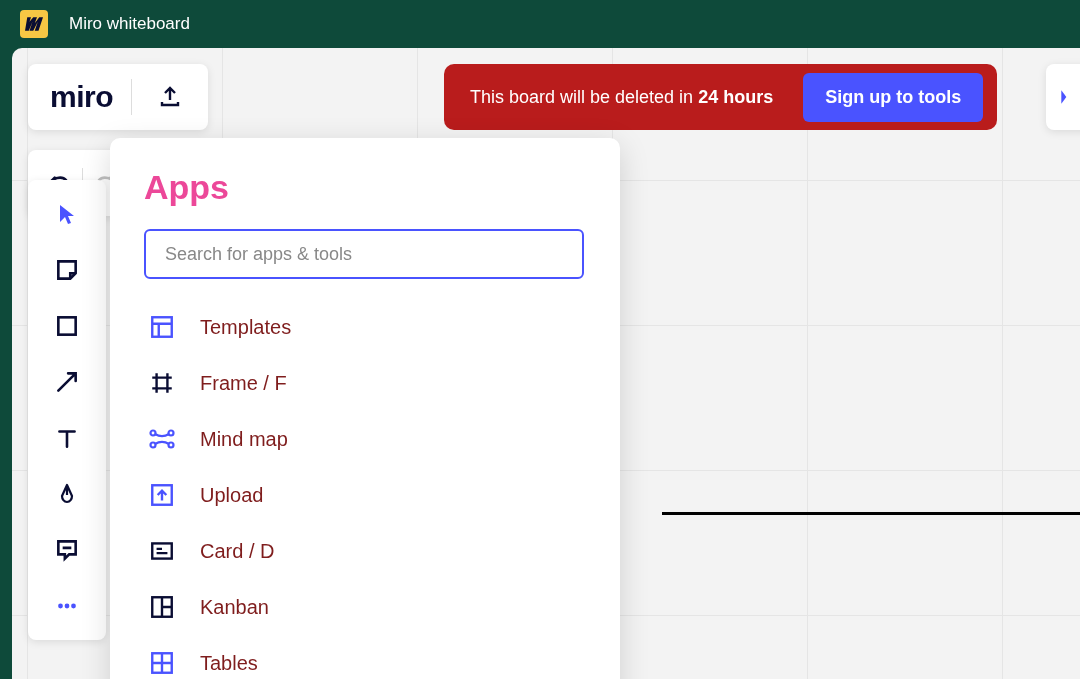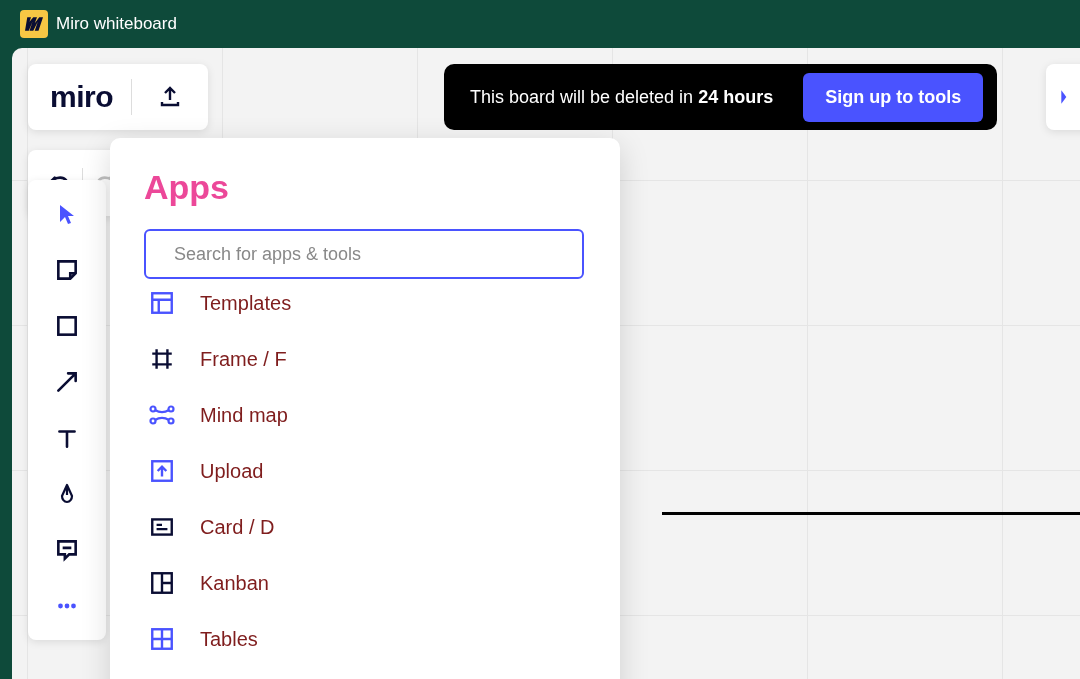"Miro whiteboard" .tab-bar { gap: 8px -> 21px }
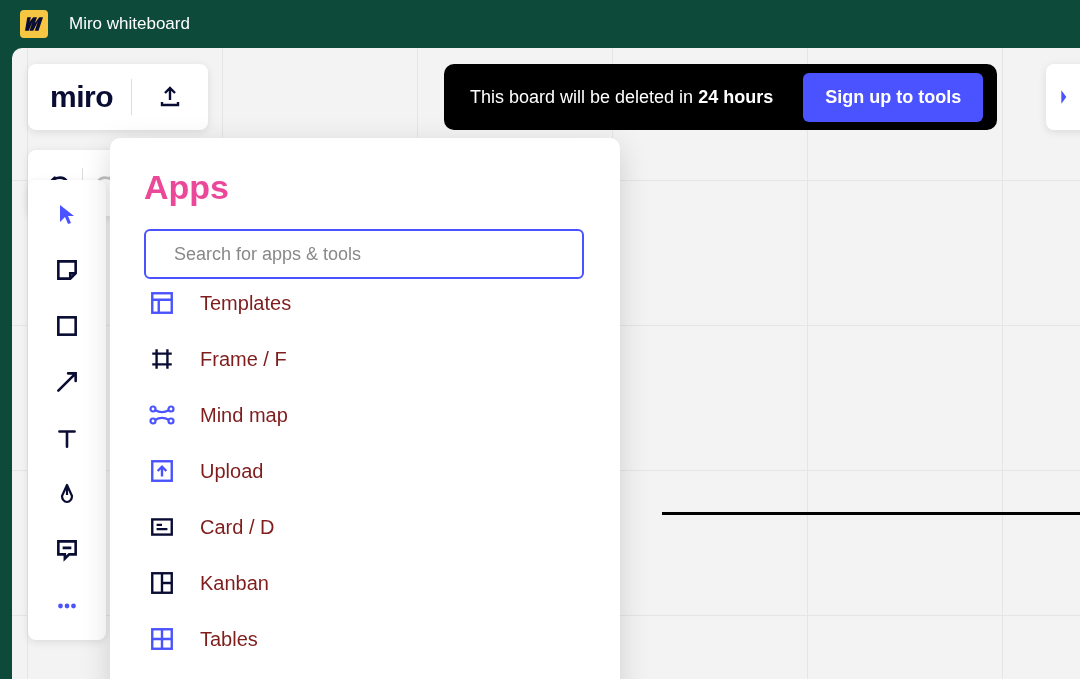"This board will be deleted" .banner { background: #000000 -> #b91c1c }
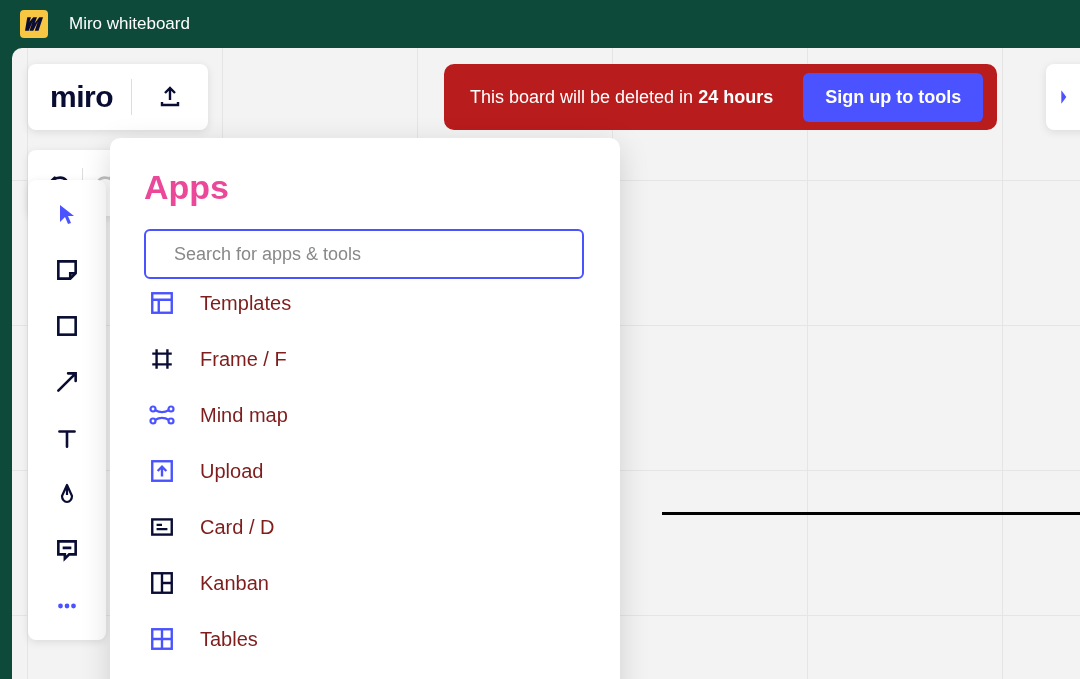"Search for apps & tools" .search-box { margin-bottom: none -> 24px; padding: 0 28px -> 0 19px }
